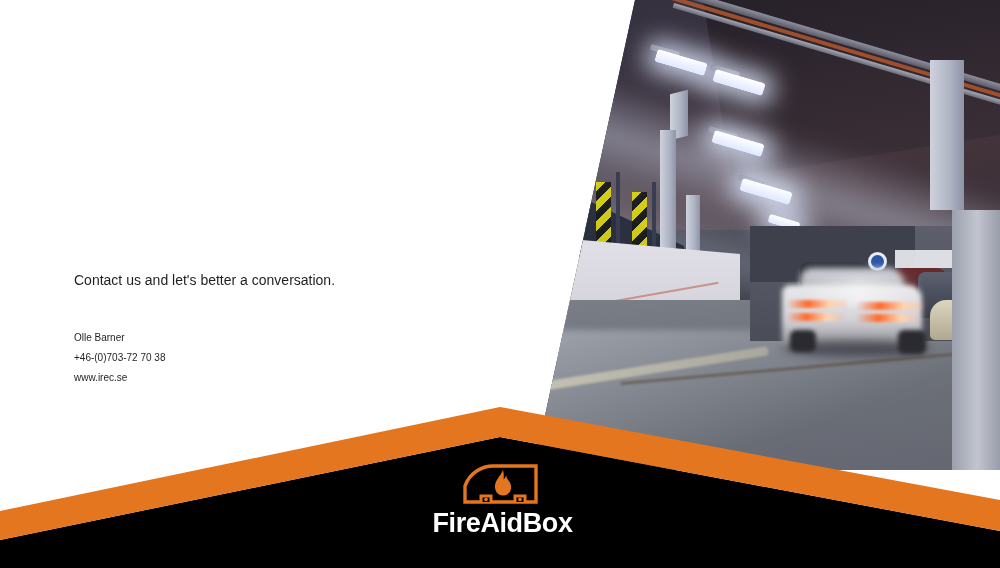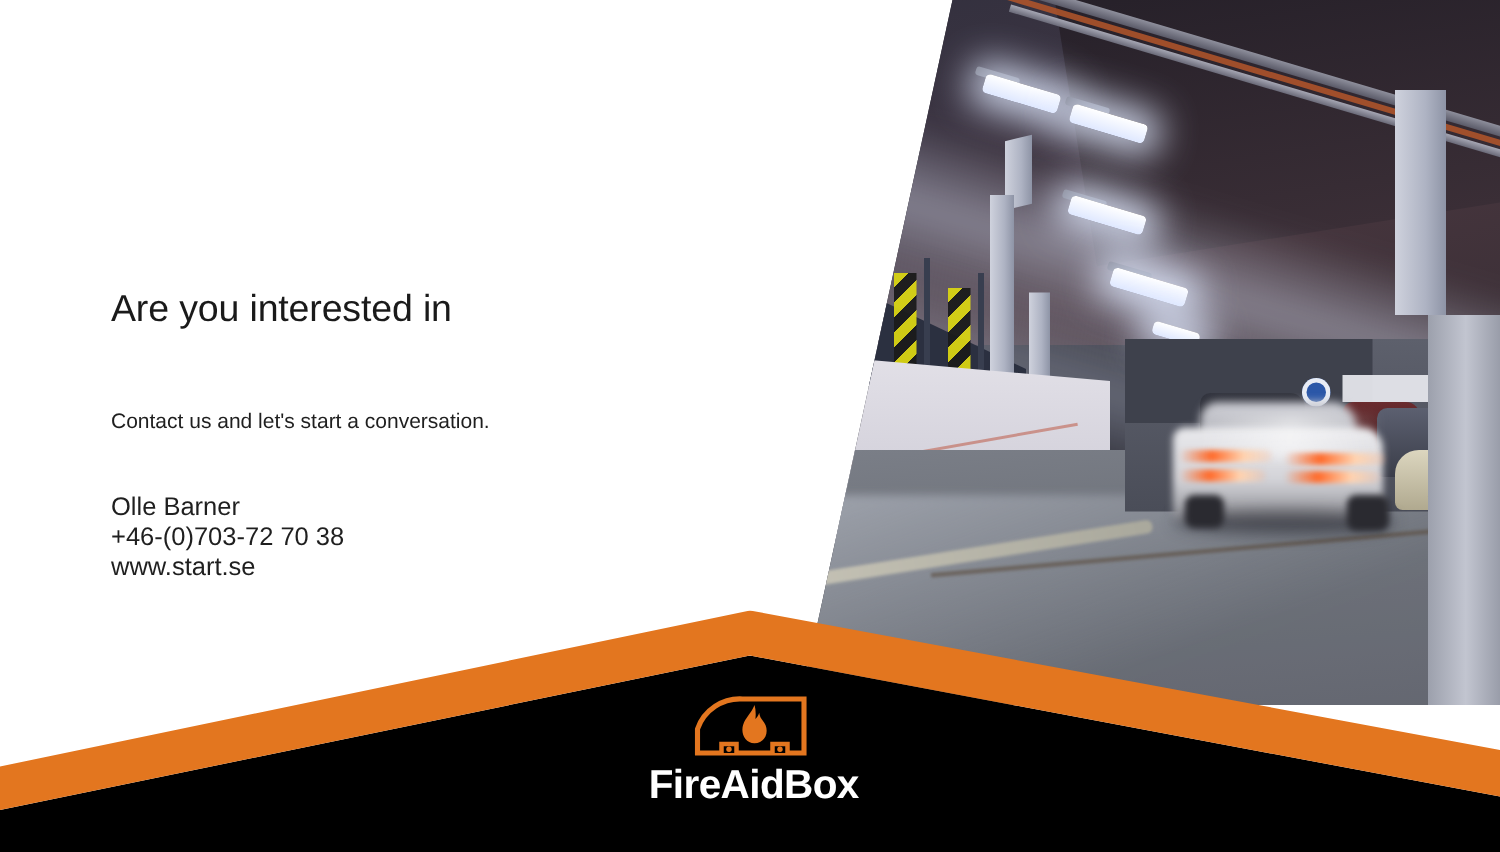"Are you interested in" span { html: <span>Are you interested in</span> -> none }
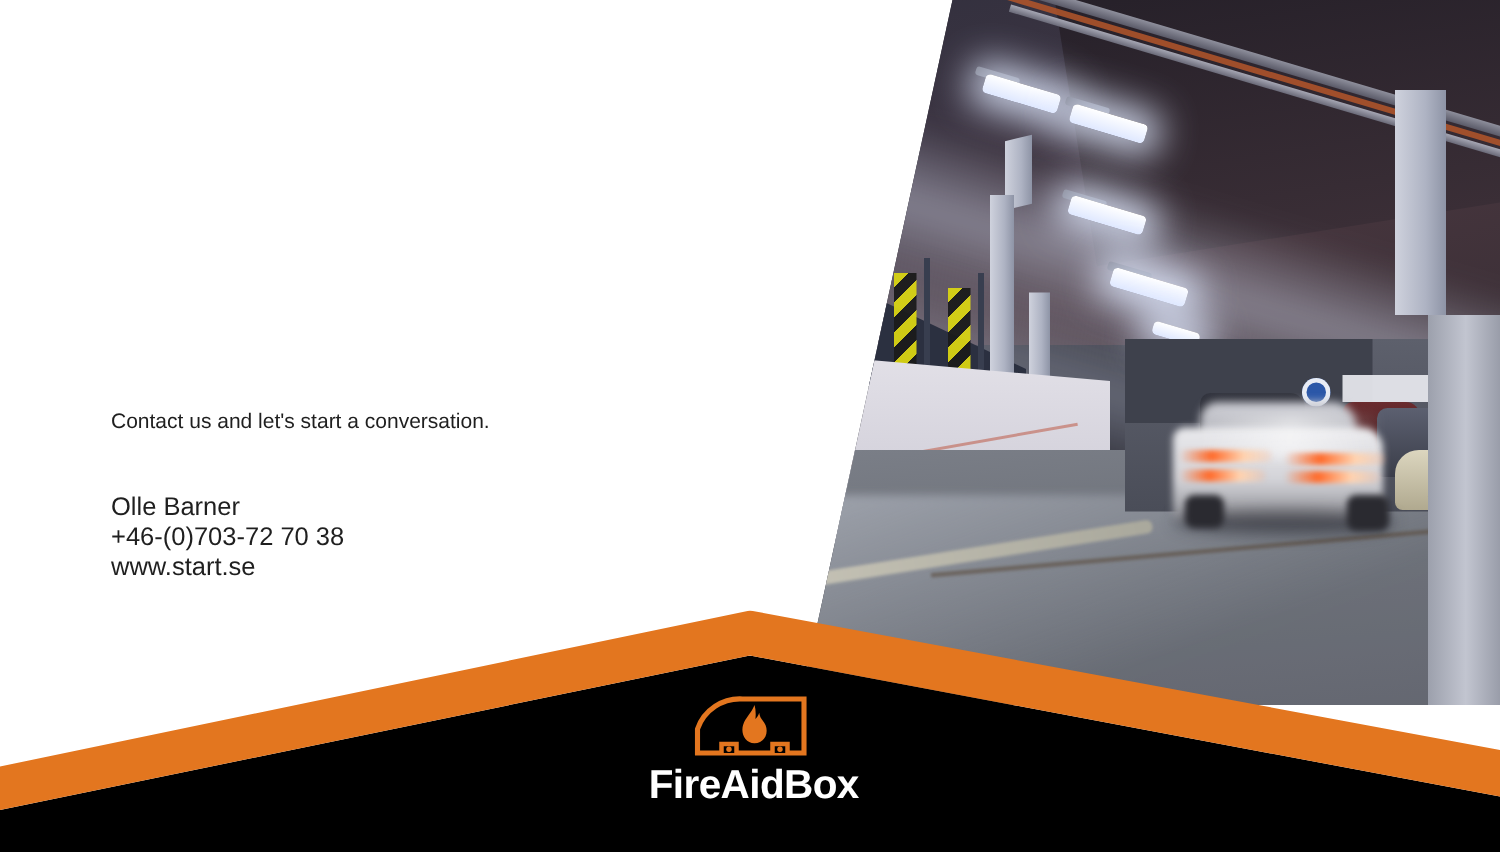"Contact us and let's start" p.subline { text: start -> better }
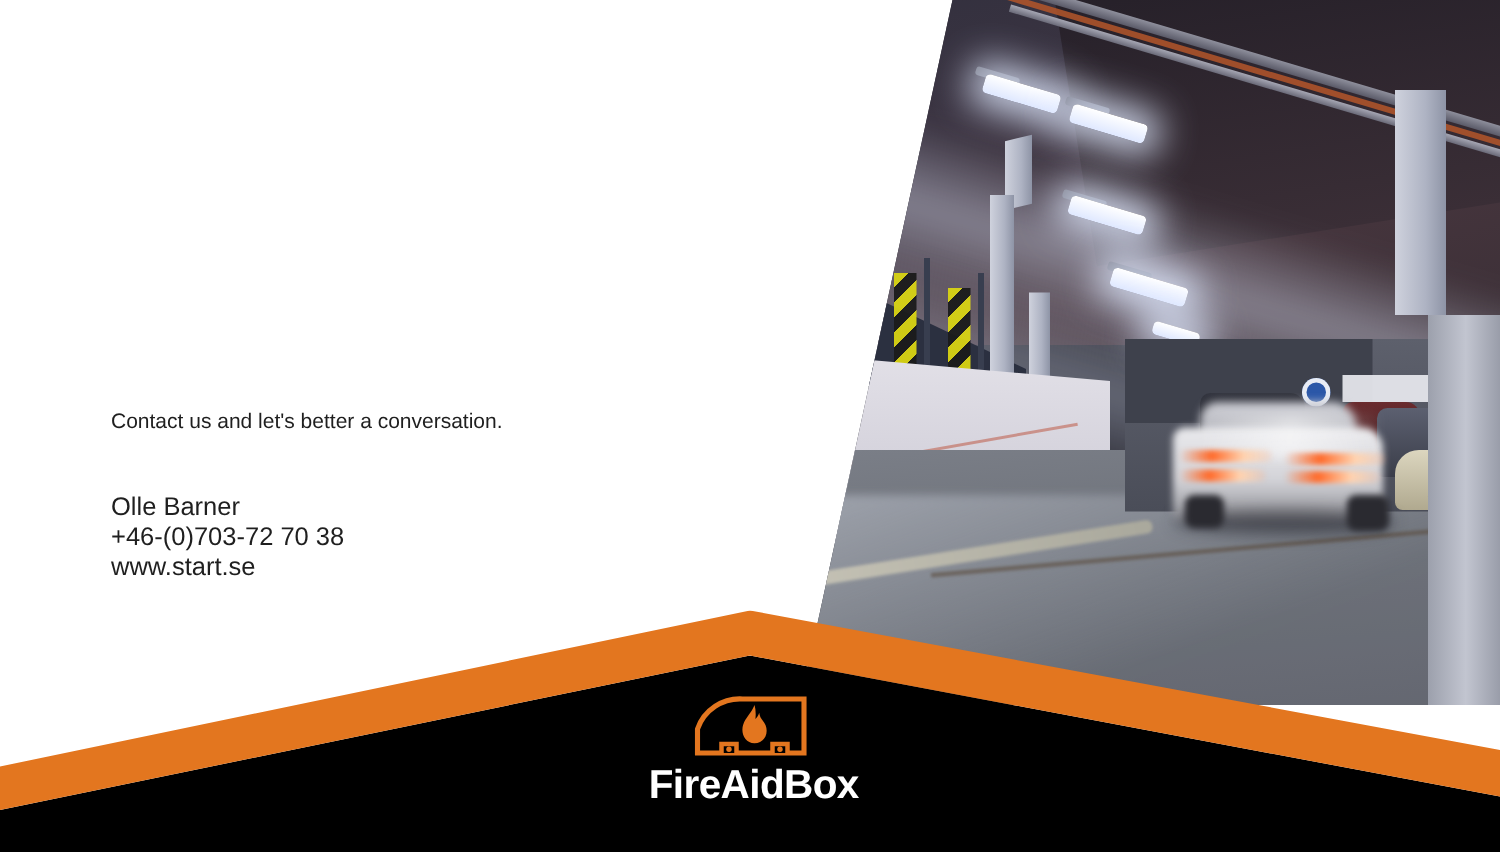"Olle Barner" .contact { font-size: 17px -> 10px }
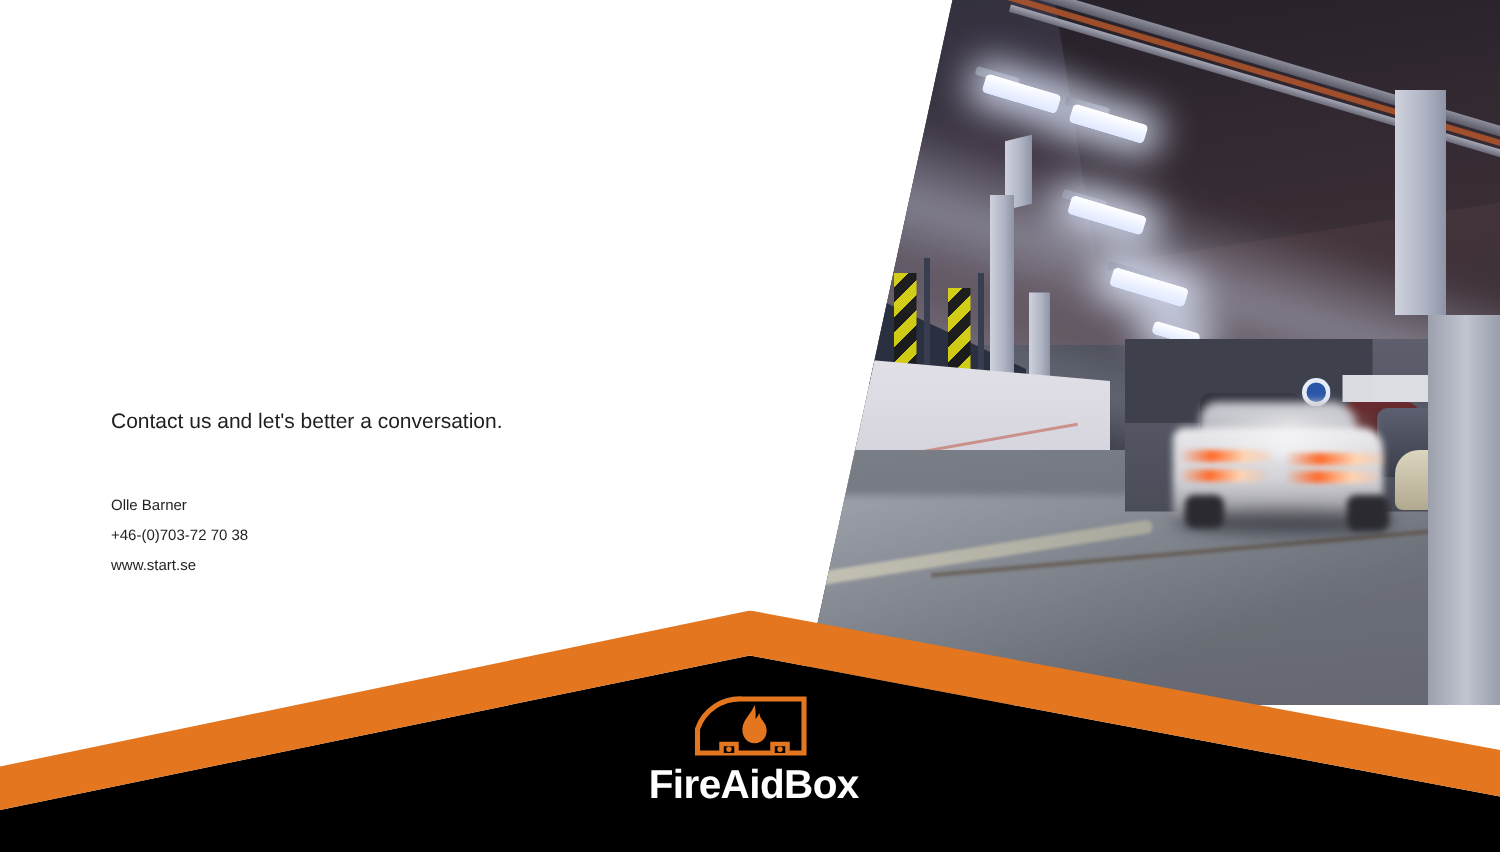"www.start.se" div { text: www.start.se -> www.irec.se }
